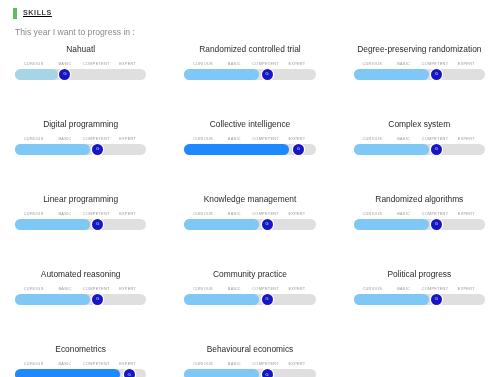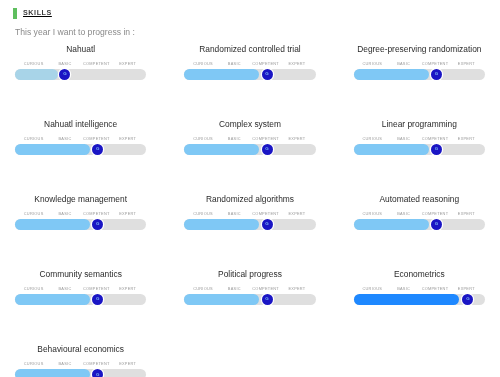"Nahuatl intelligence" div.skill-name { text: Nahuatl intelligence -> Digital programming }
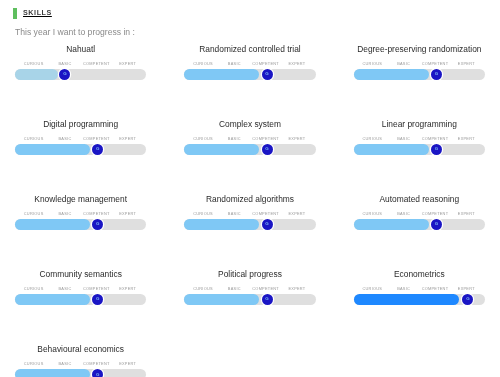"Collective intelligence" div.skill-card { html: none -> <div> <div>Collective intelligence</div> <div> <div>CURIOUS</div> <div>BASIC</div> <div>COMPETENT</div> <div>EXPERT</div> </div> <div> <div></div> <div></div> <div> <span>G</span> </div> </div> </div> }
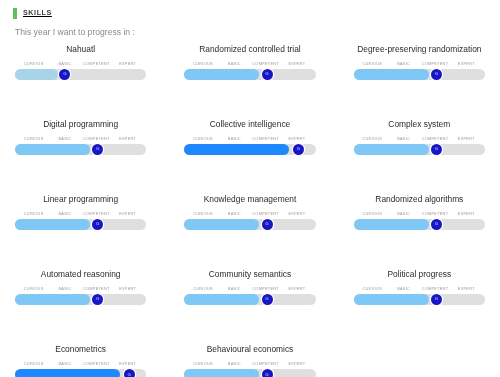"Community semantics" div.skill-name { text: semantics -> practice }
